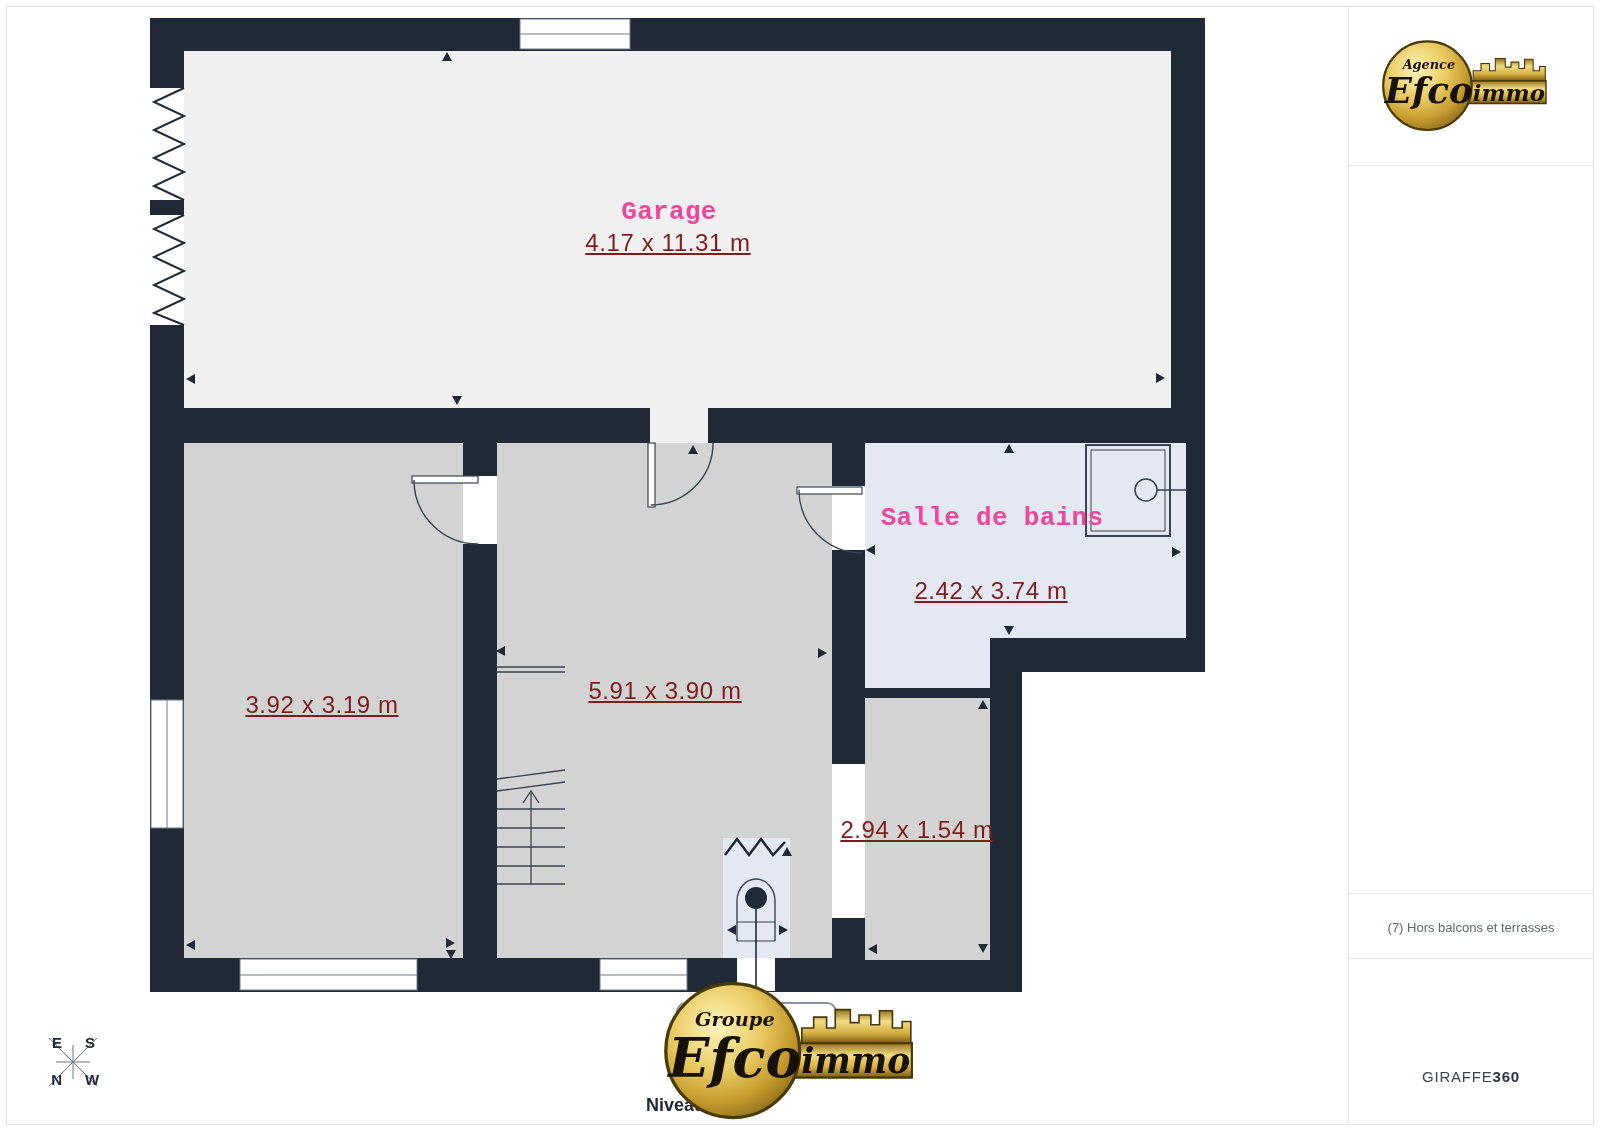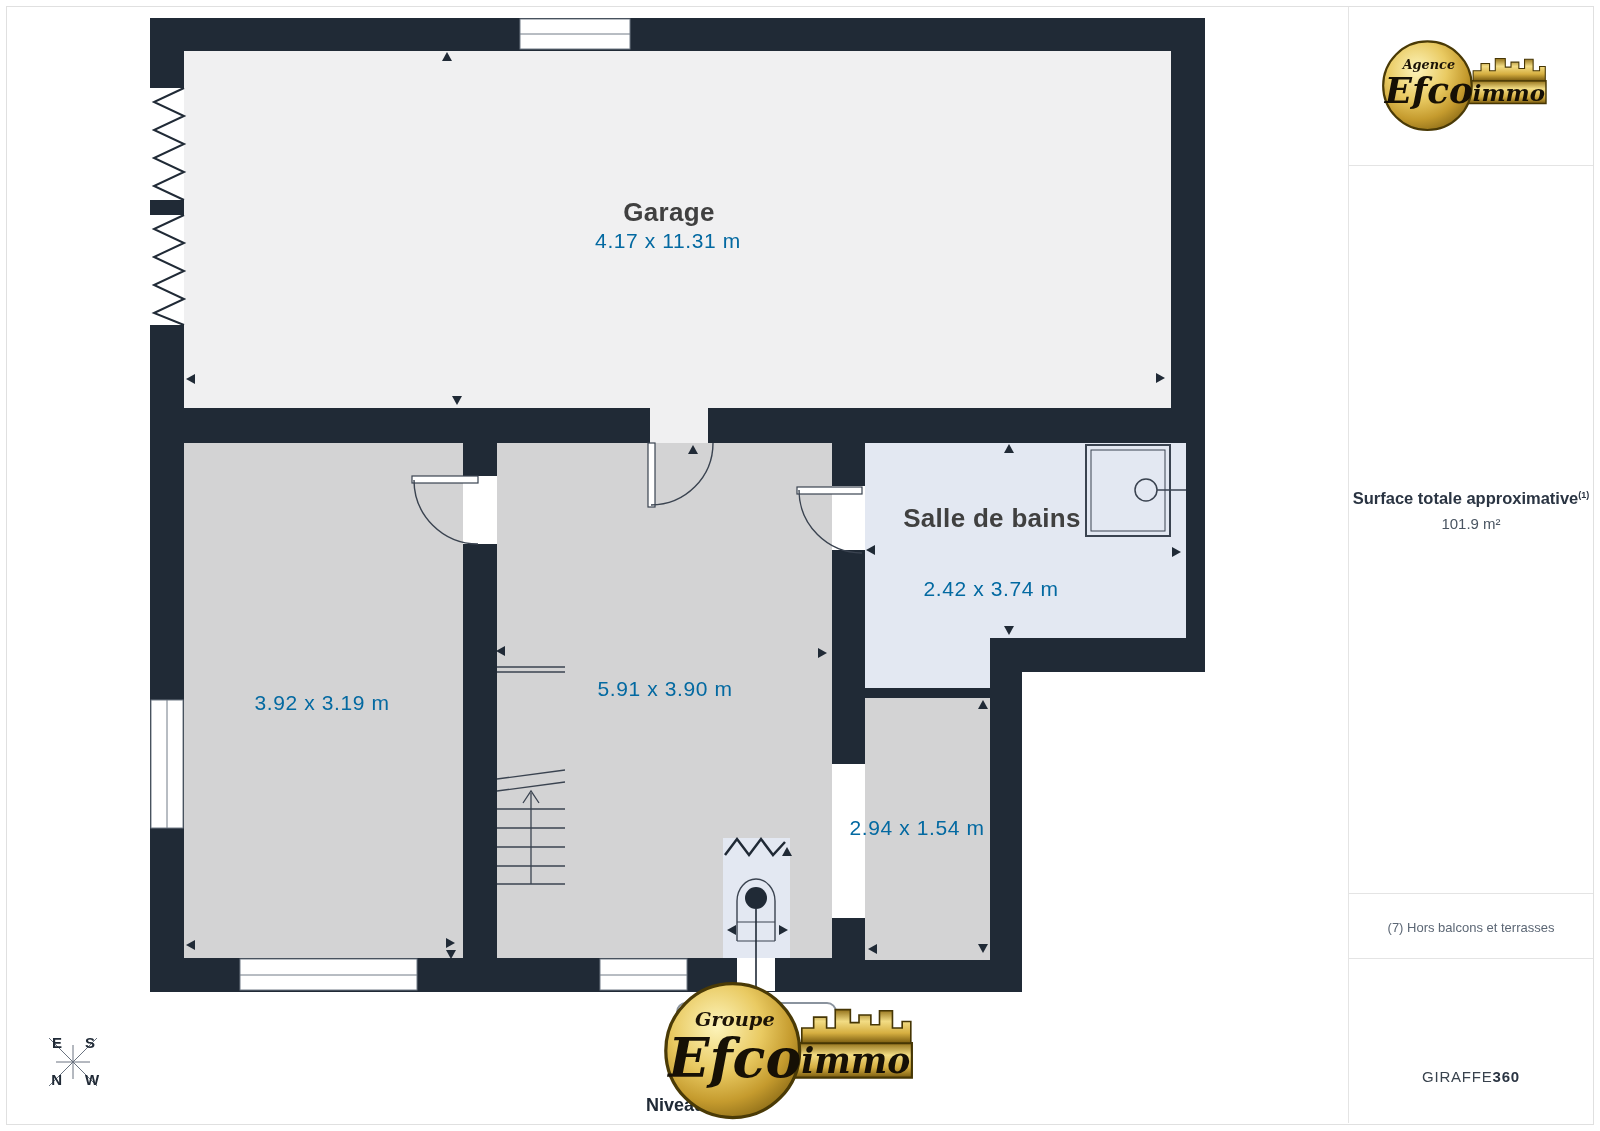"Garage" .room-name { color: #404040 -> #ec4899; font-family: none -> Liberation Mono, monospace }
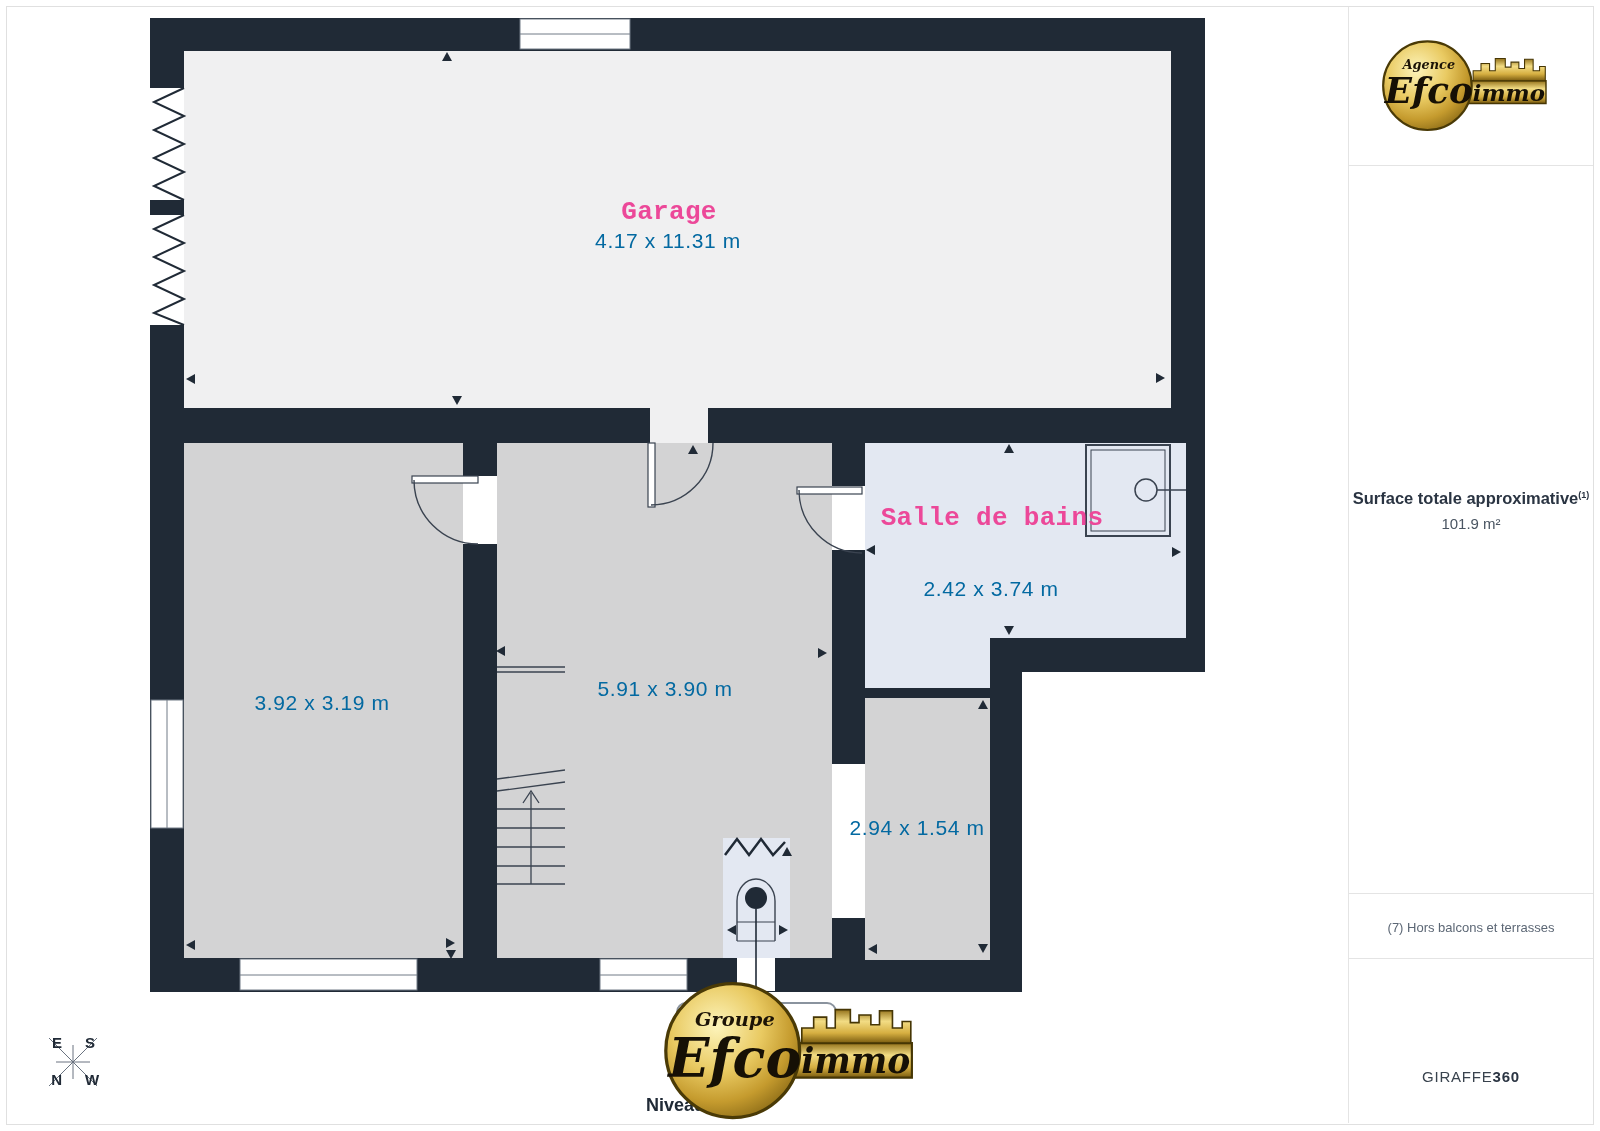"4.17 x 11.31 m" .room-dims { color: #0369a1 -> #7f1d1d; font-size: 21px -> 24px; text-decoration: none -> underline }
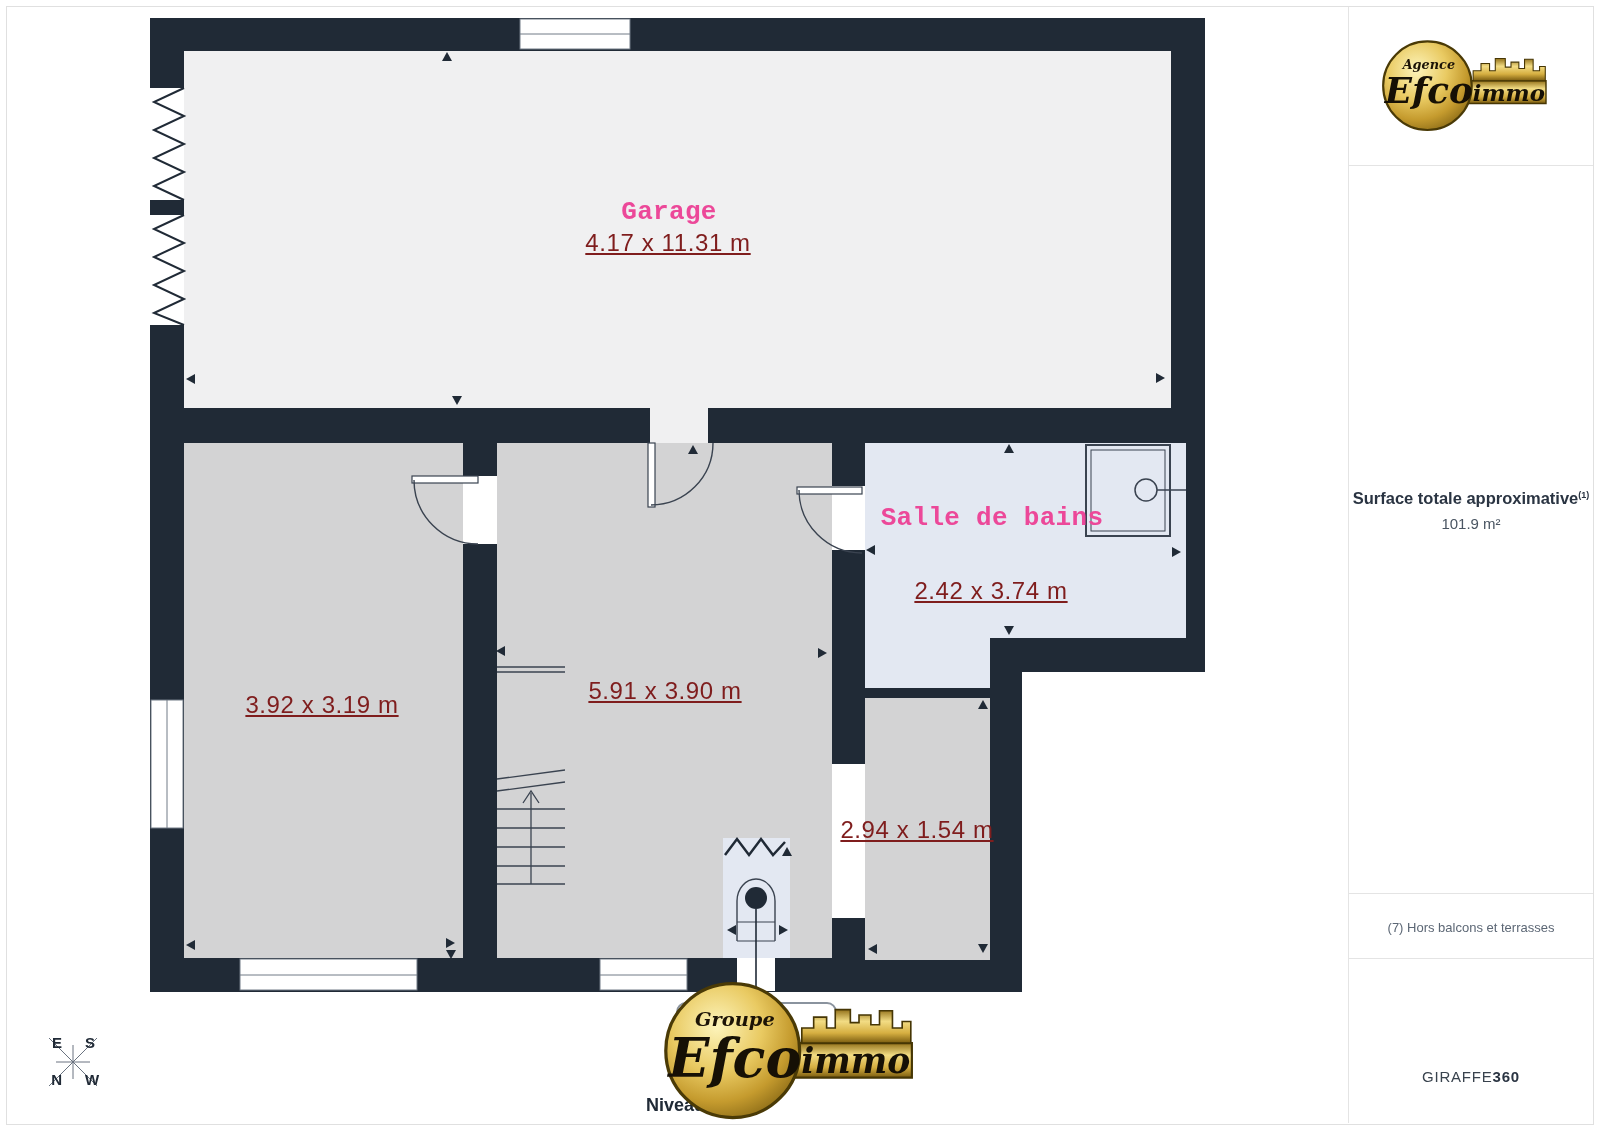"Surface totale approximative(1)" div.surface-block { html: <div> <div><span>Surface totale approximative</span><sup>(1)</sup></div> <div>101.9 m²</div> </div> -> none }
